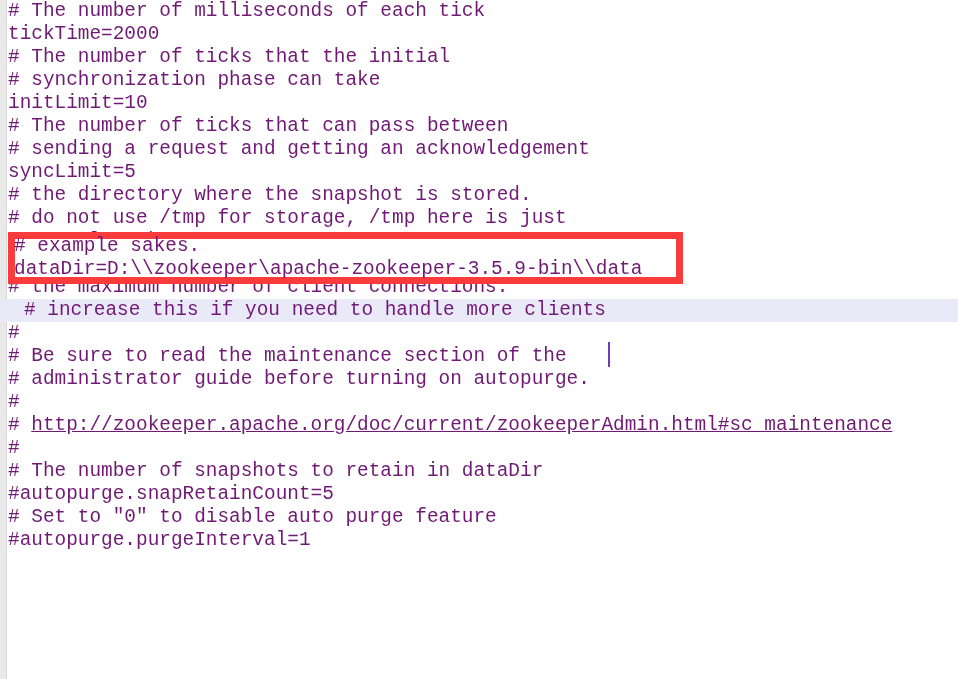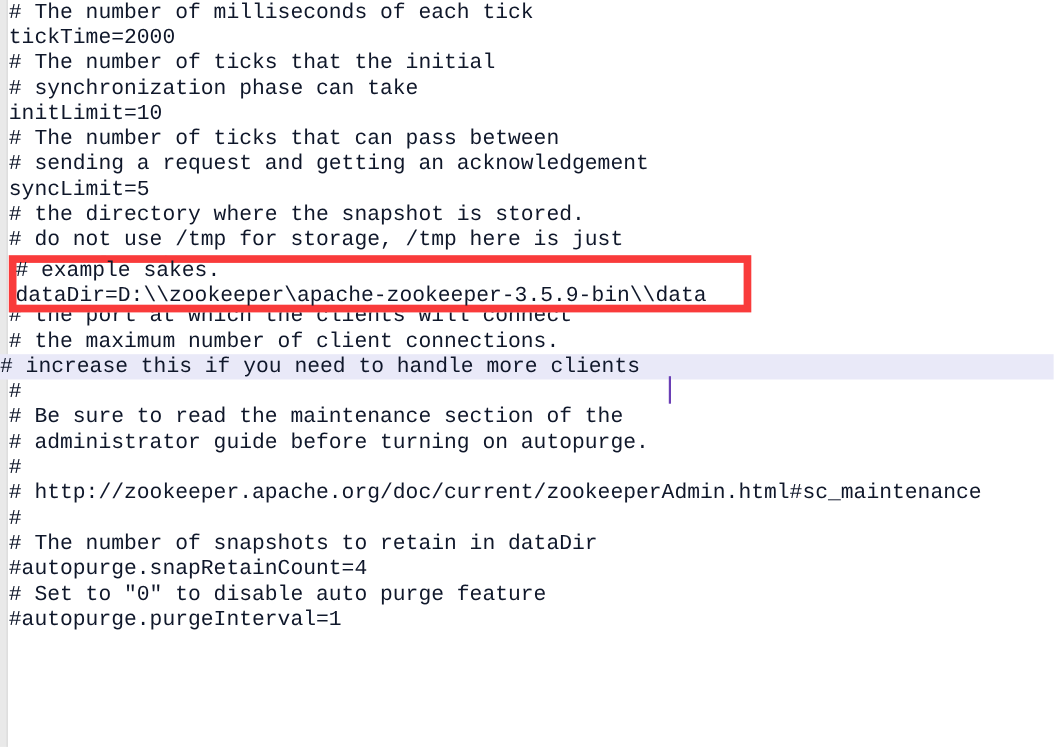"# The number of milliseconds" .code-line { color: #0f172a -> #701a75 }
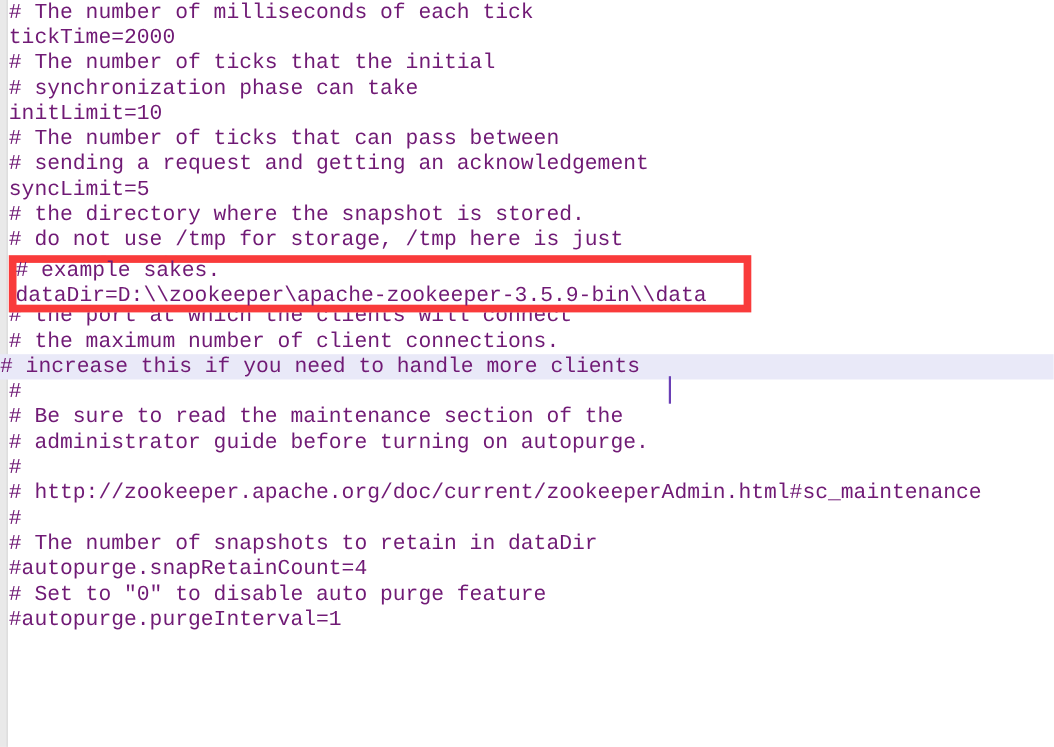"# the port at which" div.code-line { html: <div><span># the port at which the clients will connect</span></div> -> none }
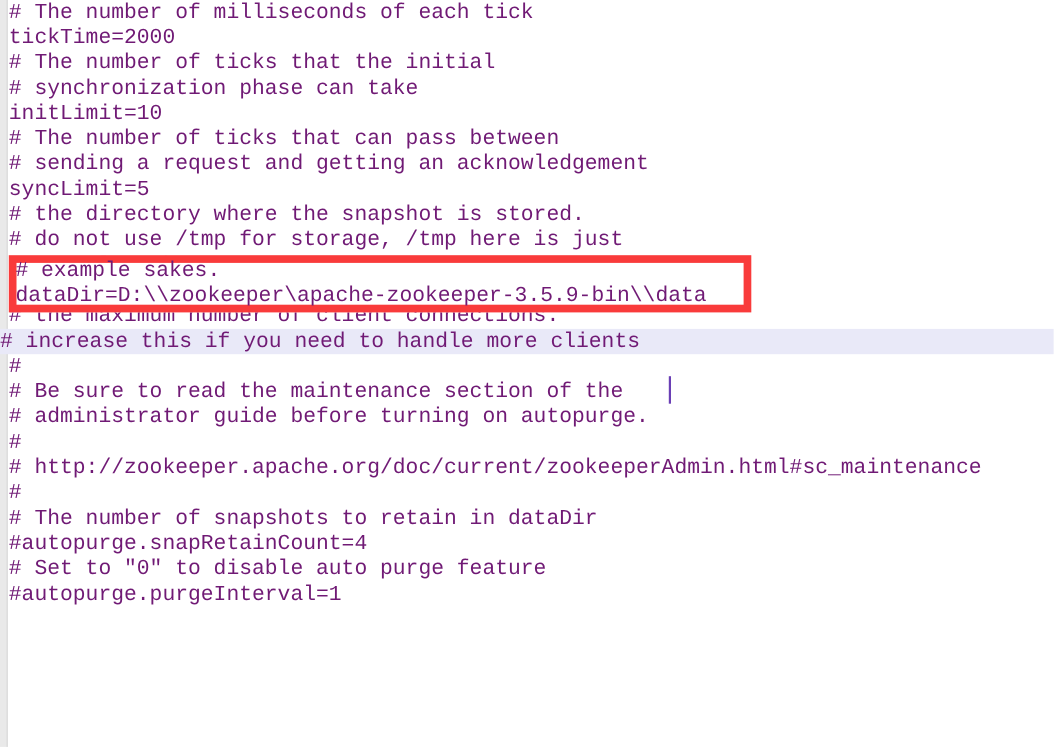"# increase this if you" .code-line.current { padding-left: 0 -> 24px }
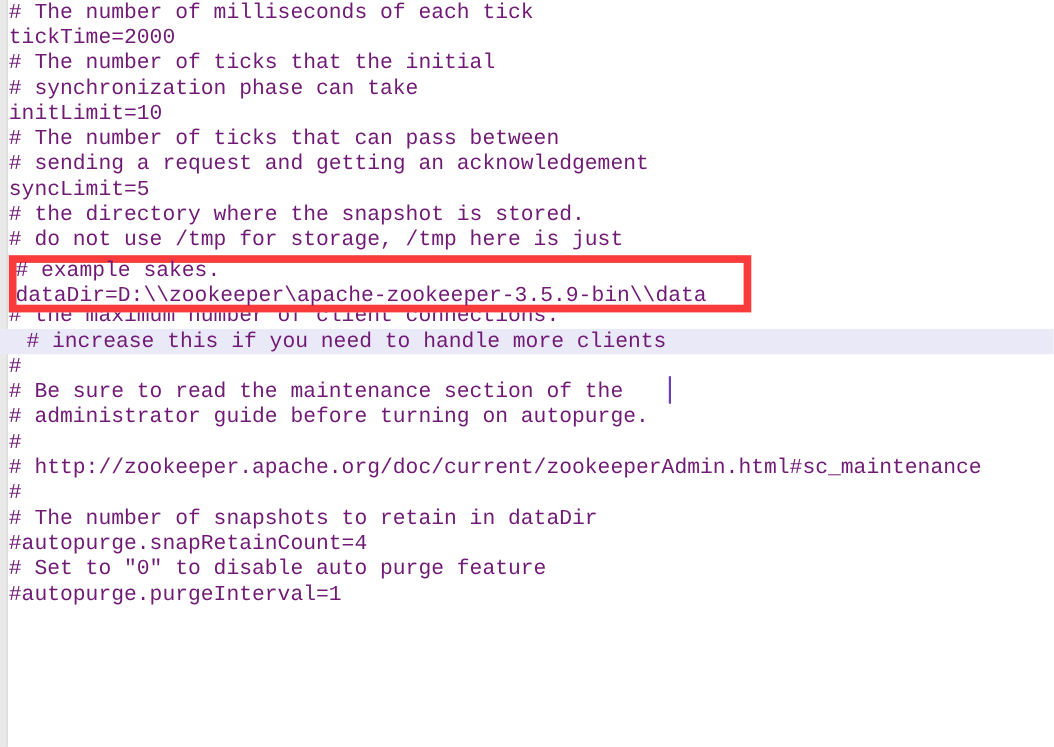"http://zookeeper.apache.org/doc/current/" .link { text-decoration: none -> underline }
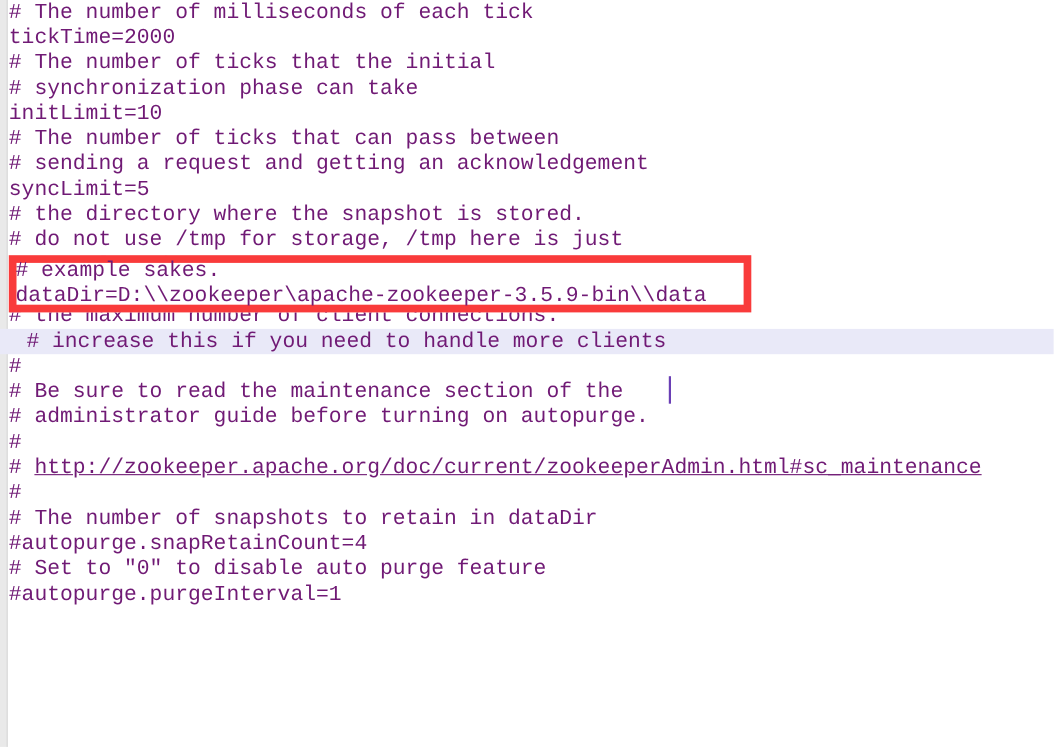"#autopurge.snapRetainCount=4" span.ltext { text: 4 -> 5 }
